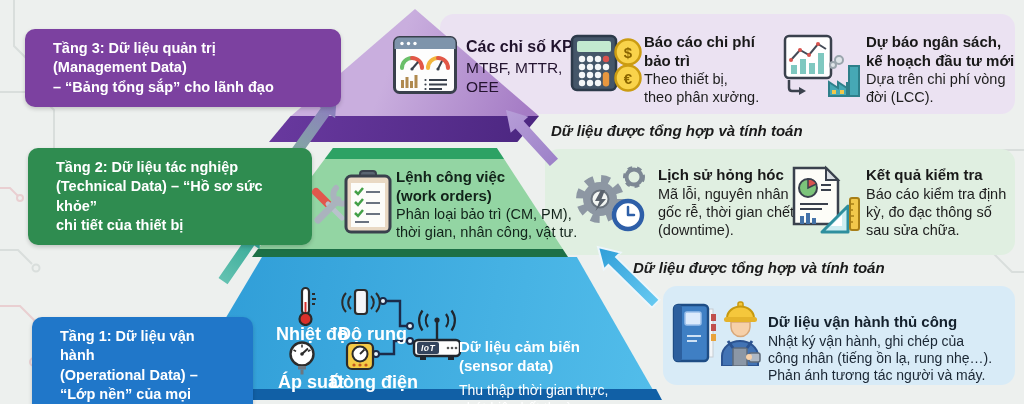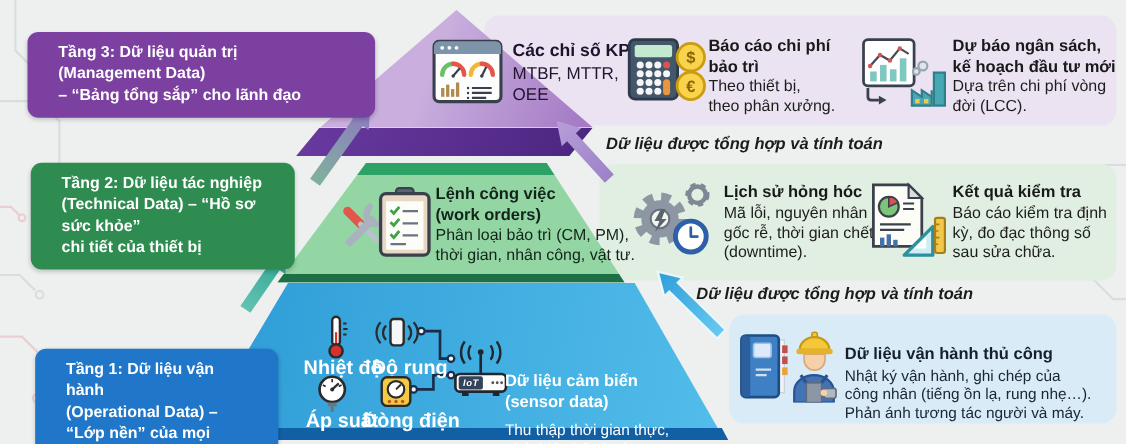"Tầng 2: Dữ liệu tác" div.tier-box { width: 240px -> 284px }
